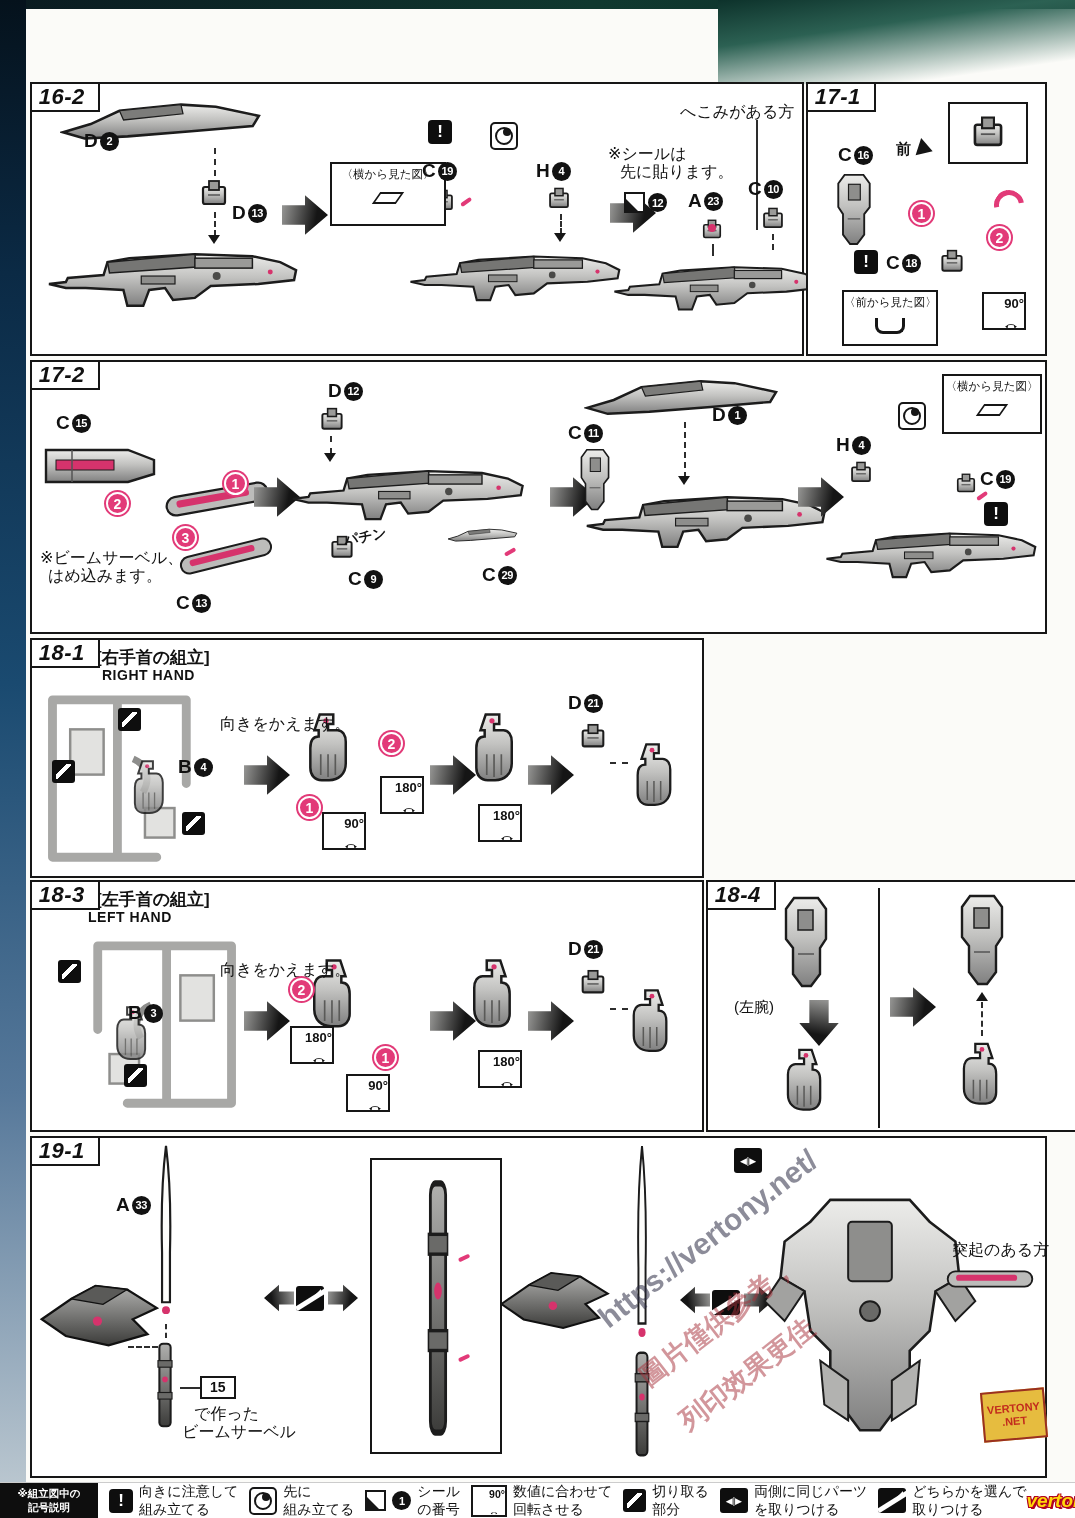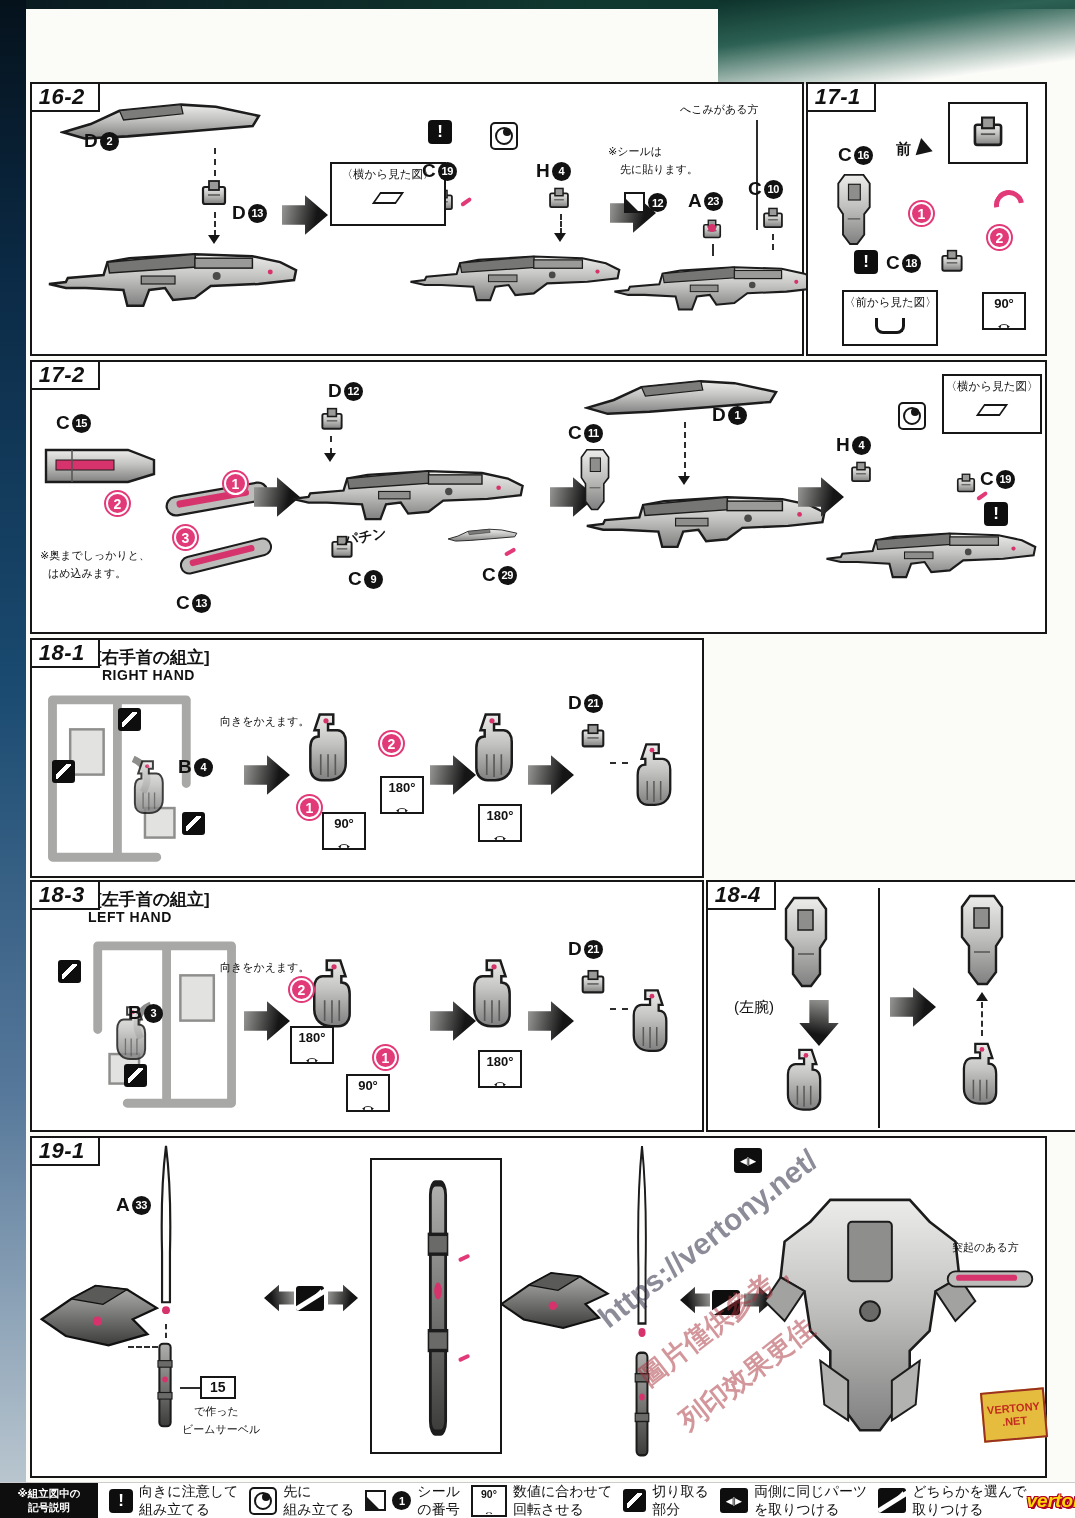"へこみがある方" .note { font-size: 11px -> 16px }
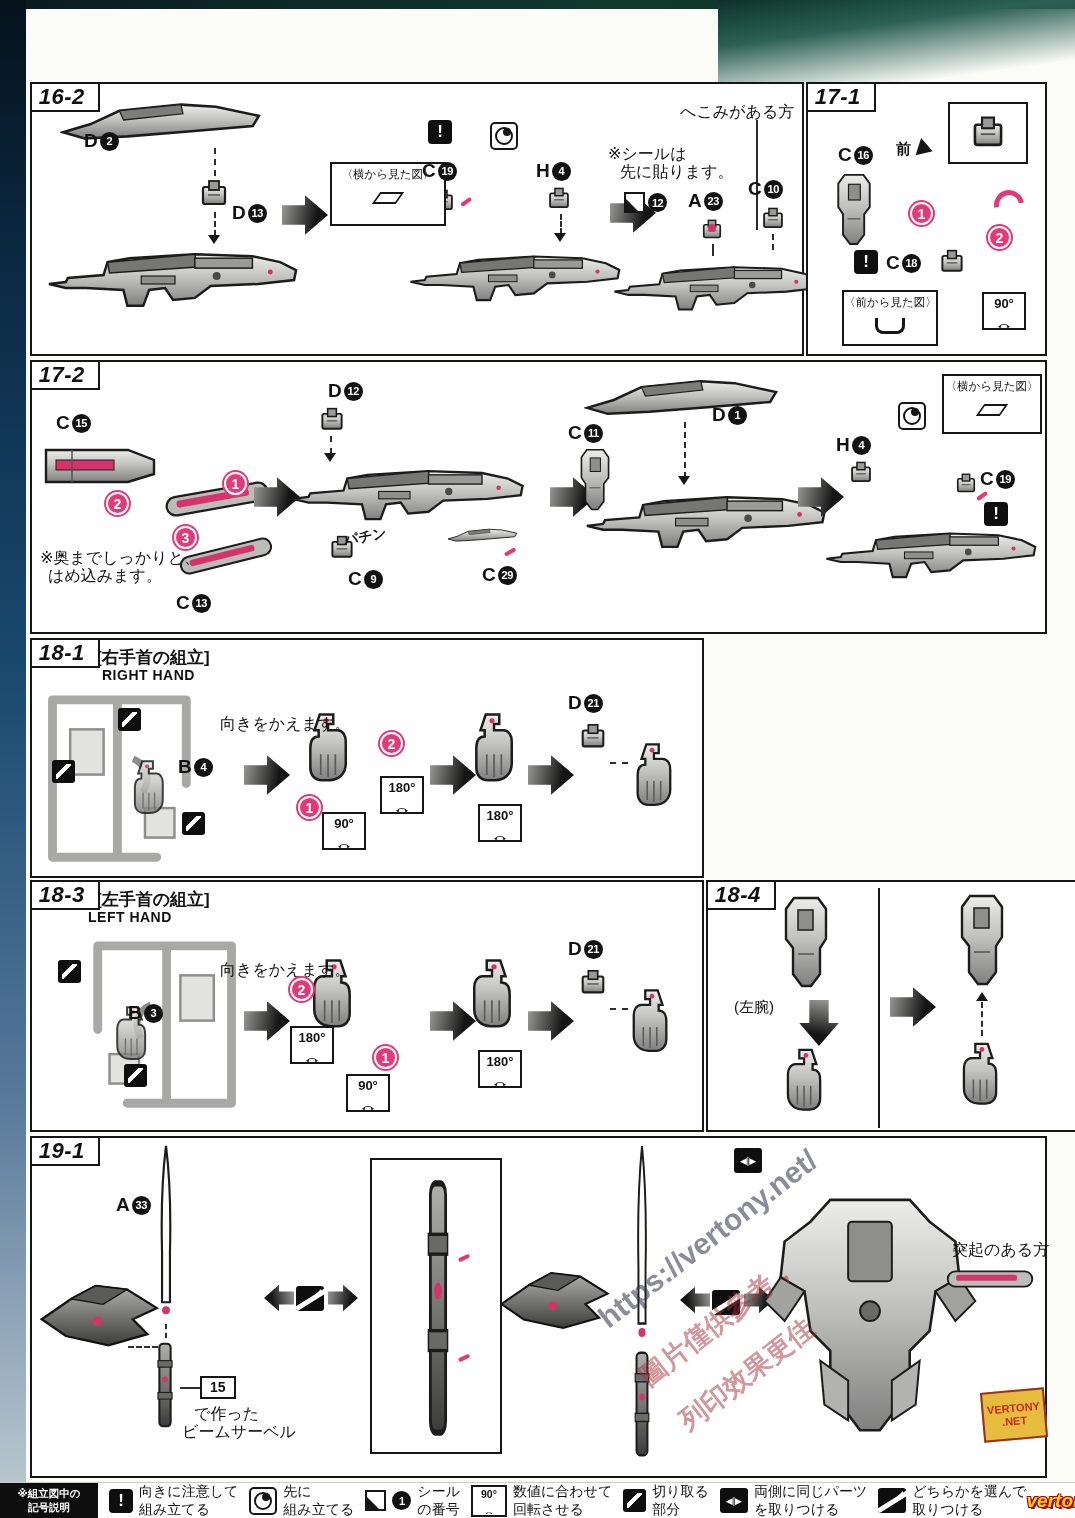"90°" .ic-rot { align-items: center -> flex-end }
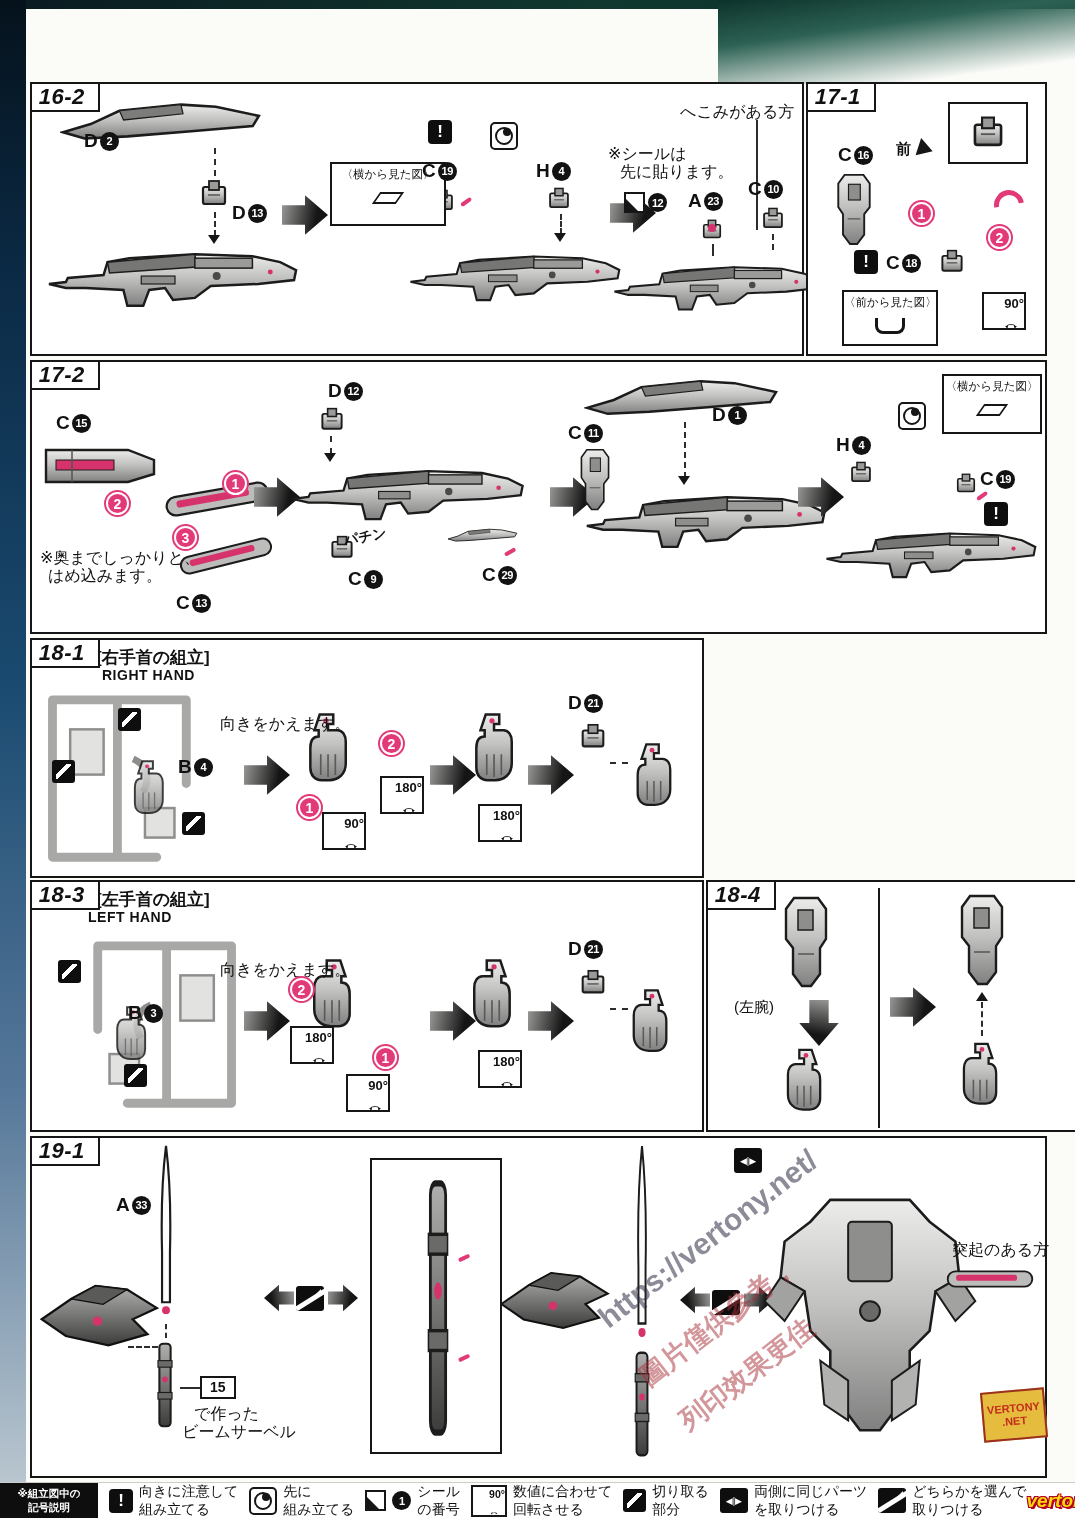"※奥までしっかりと、" div.note { text: 奥までしっかりと -> ビームサーベル }
